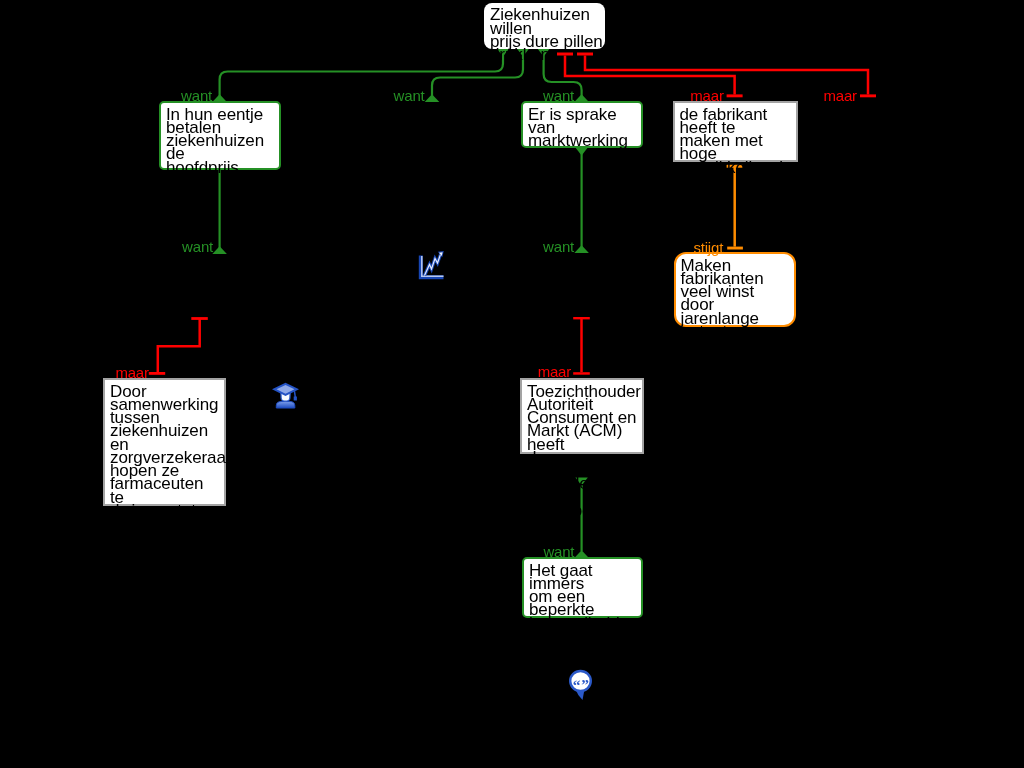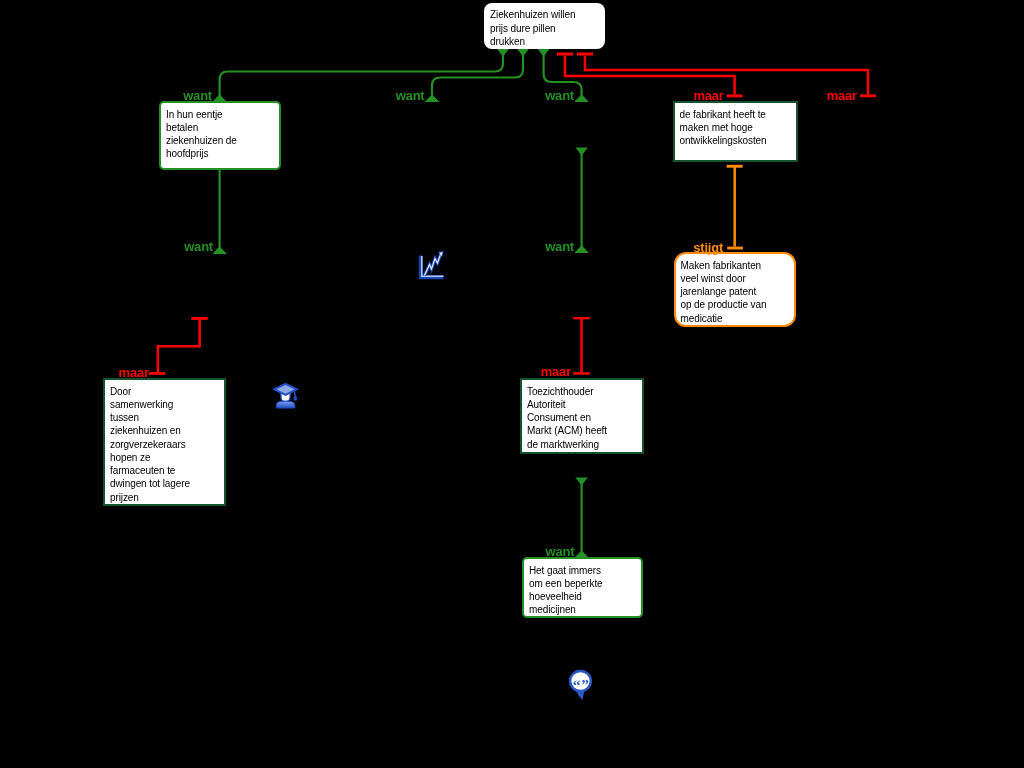"Ziekenhuizen willen" .box { font-size: 10px -> 17px }
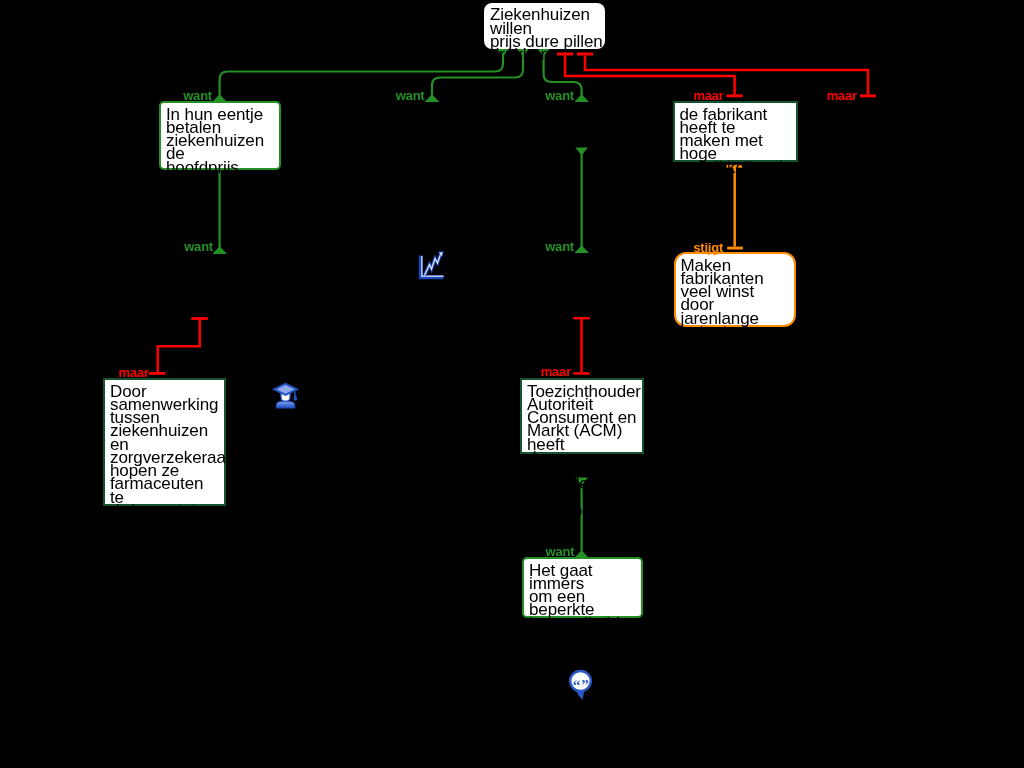"want" .lbl { font-size: 13px -> 15px; font-weight: bold -> normal }
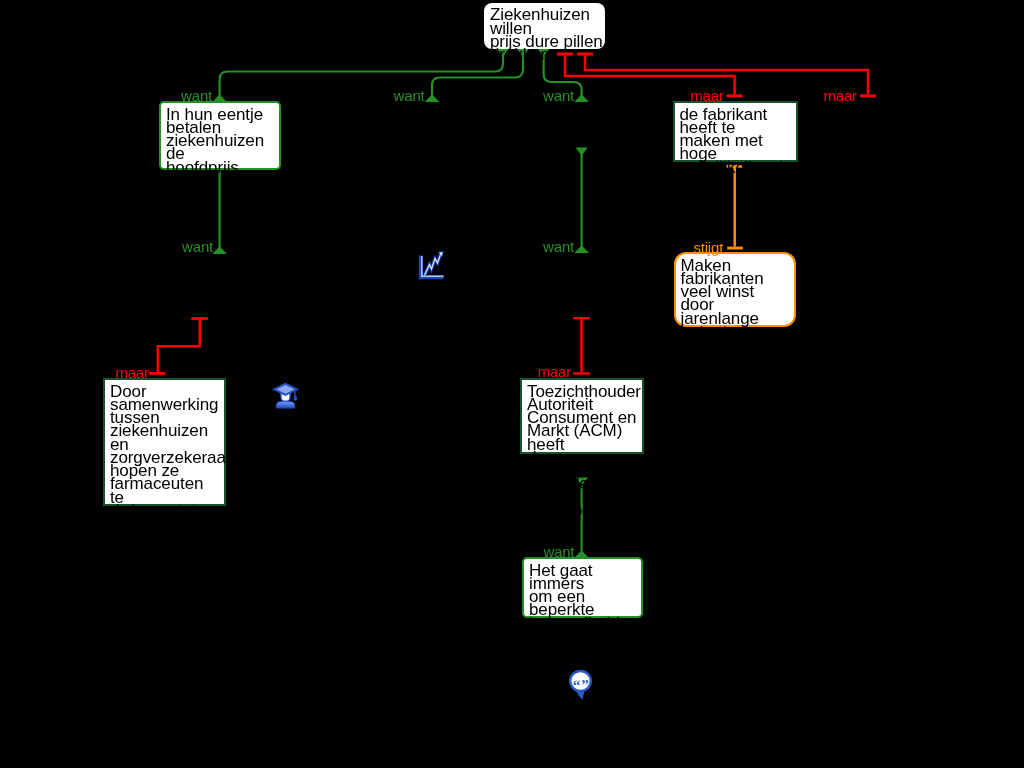"Er is sprake van" div.box { html: none -> <div>Er is sprake van<br>marktwerking</div> }
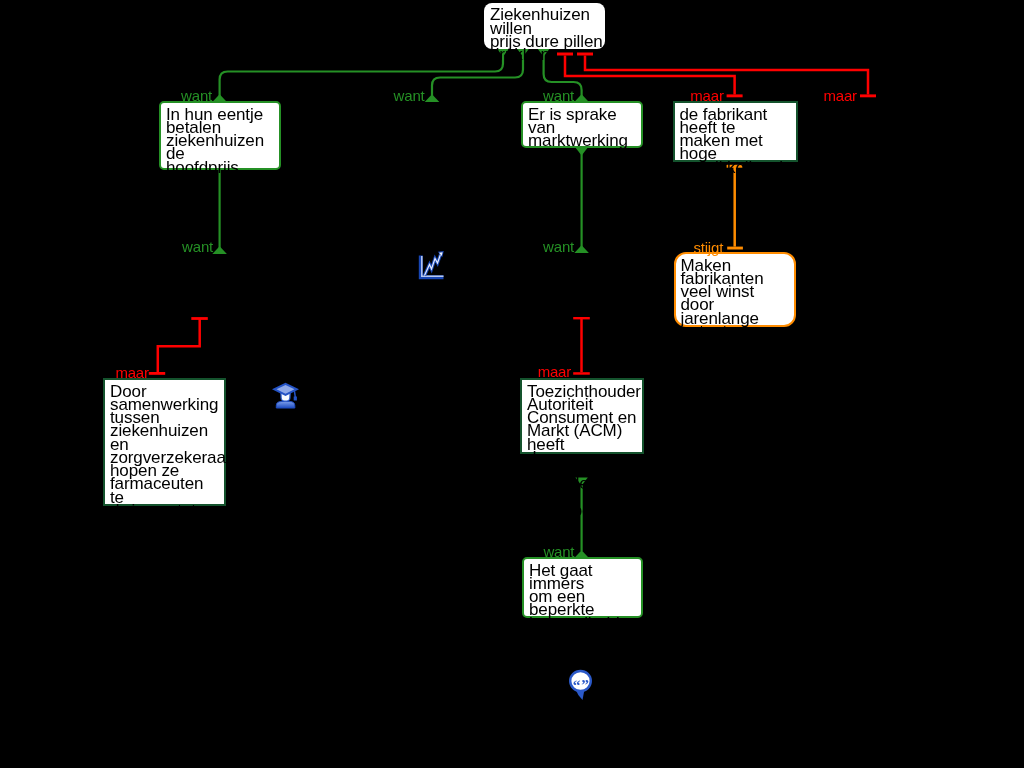"de fabrikant heeft te" .r { border: 2px solid #14532d -> 2px solid #a3a3a3 }
